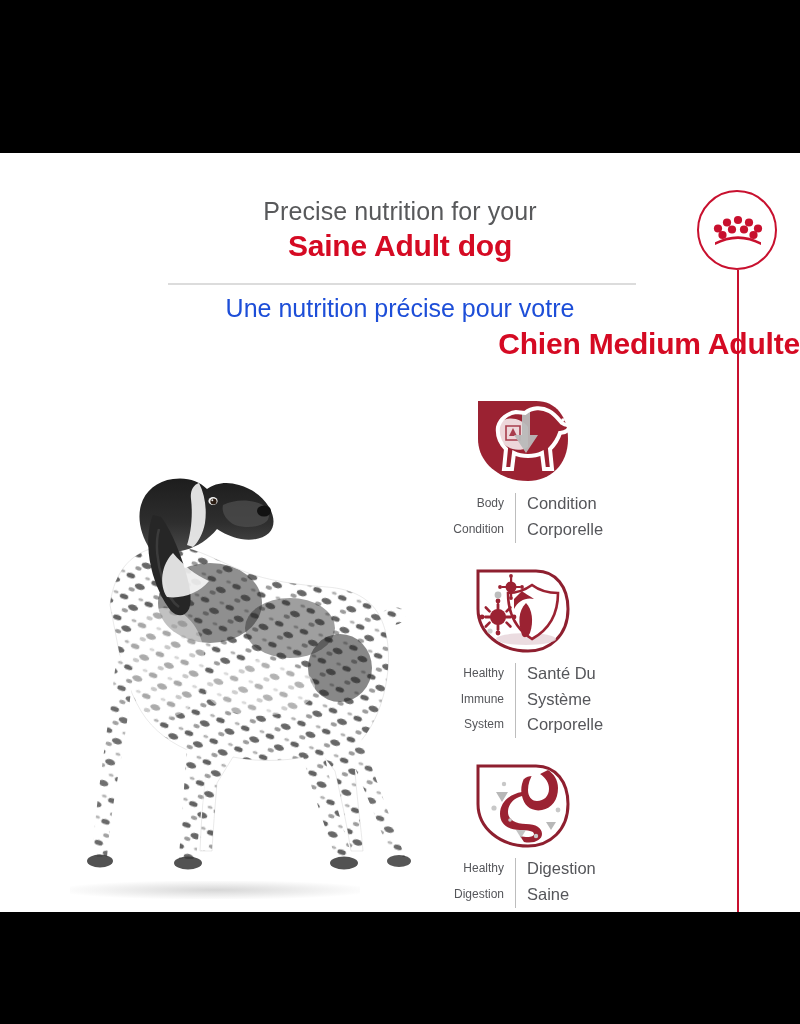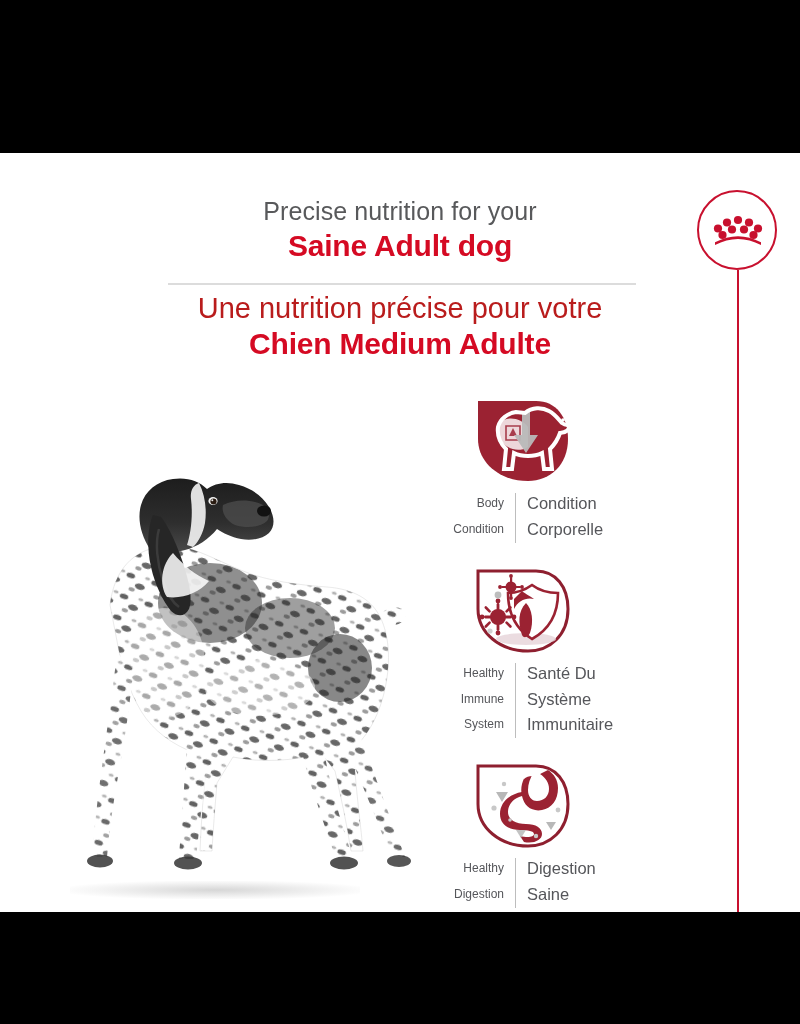"Une nutrition précise pour votre" .head-fr-sub { color: #b91c1c -> #1d4ed8; font-size: 29px -> 25px }
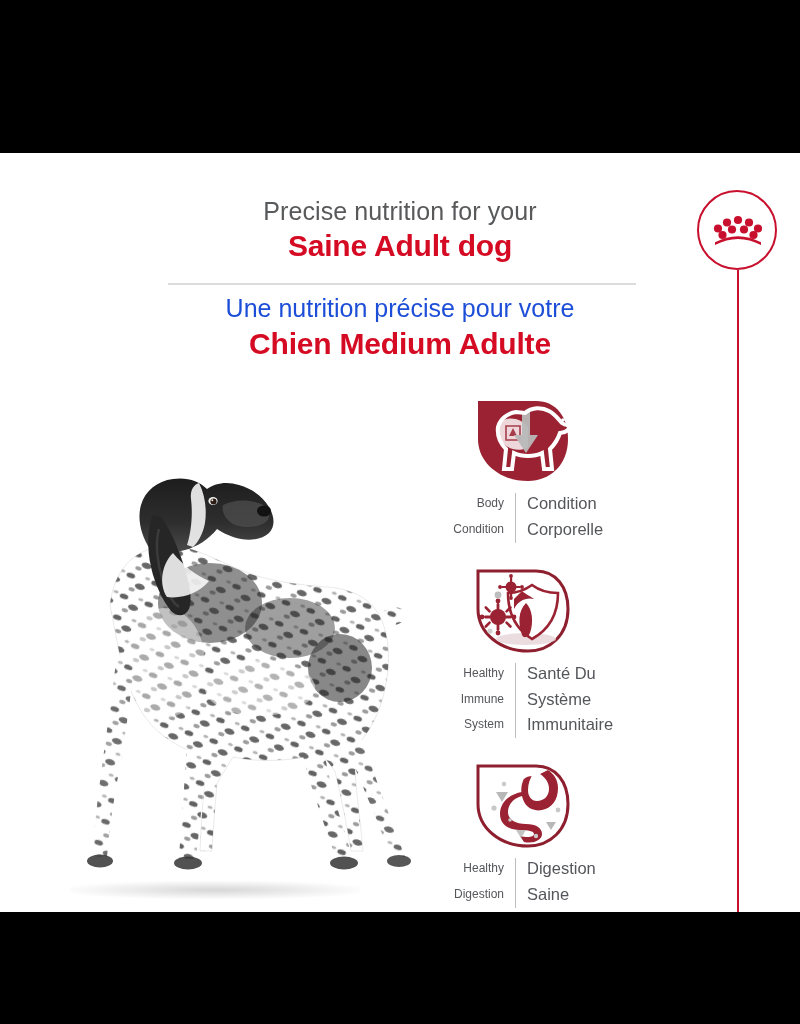"Chien Medium Adulte" .head-fr-main { text-align: none -> right }
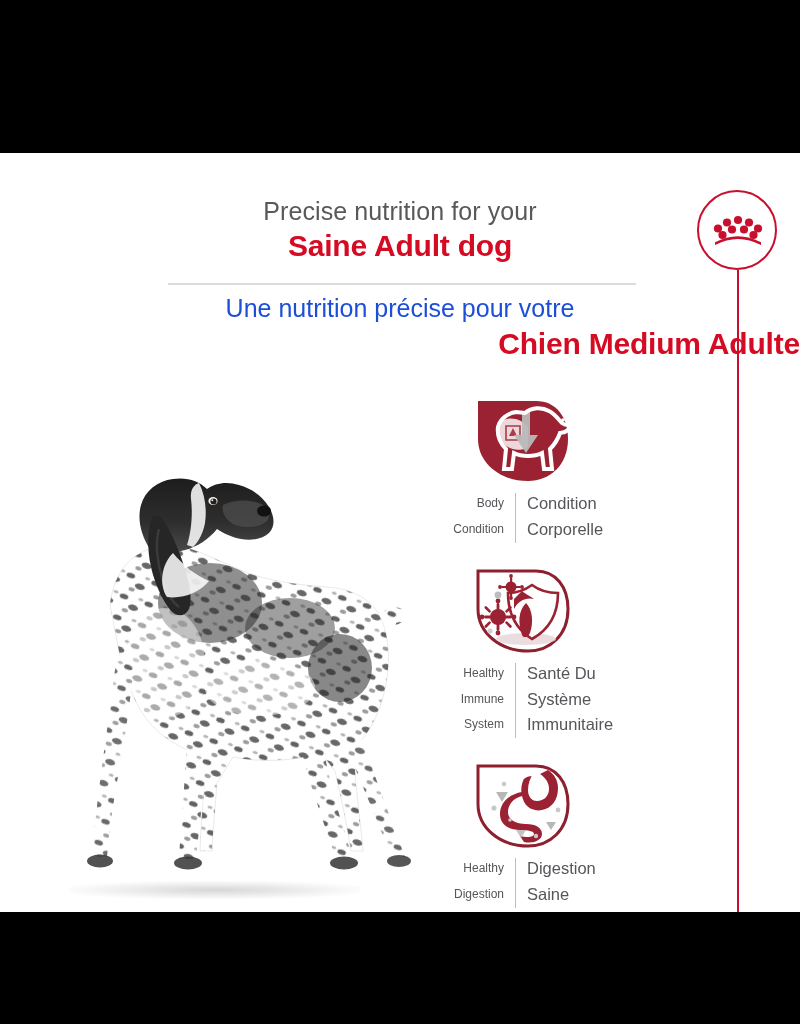"Santé Du" div.lab-fr { text: Immunitaire -> Corporelle }
